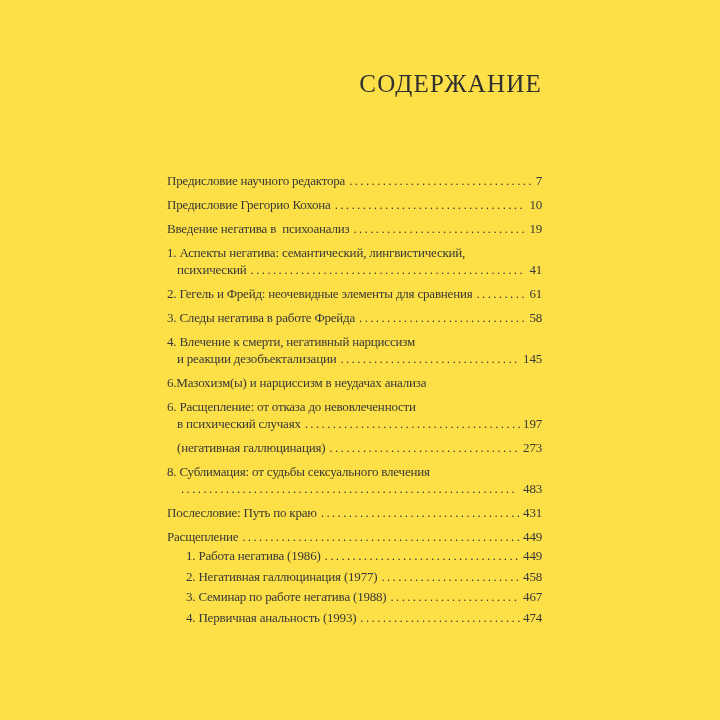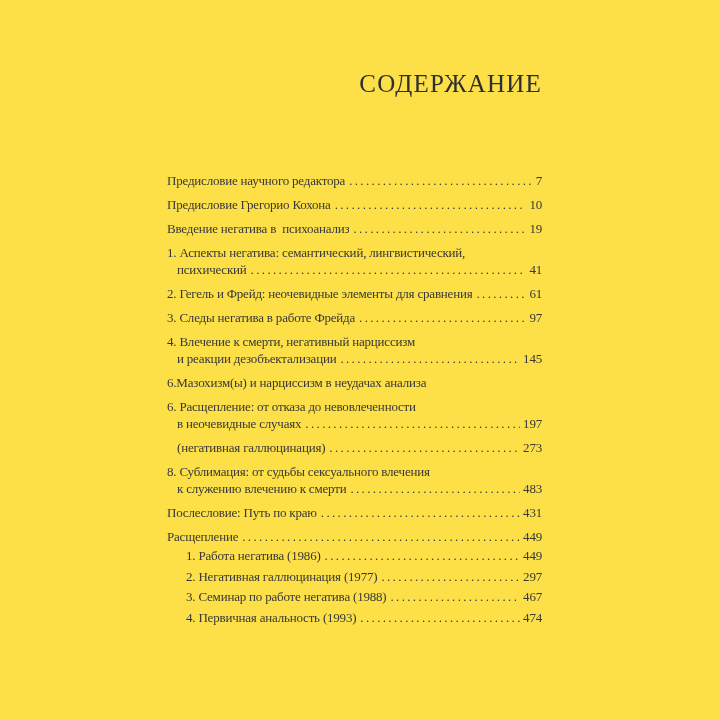"97" span.pagenum { text: 97 -> 58 }
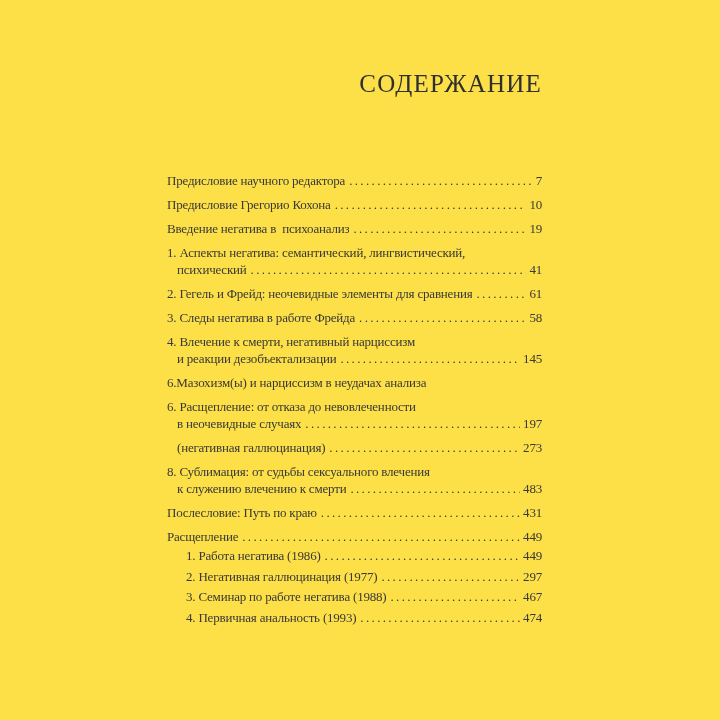"в неочевидные случаях" span.text { text: неочевидные -> психический }
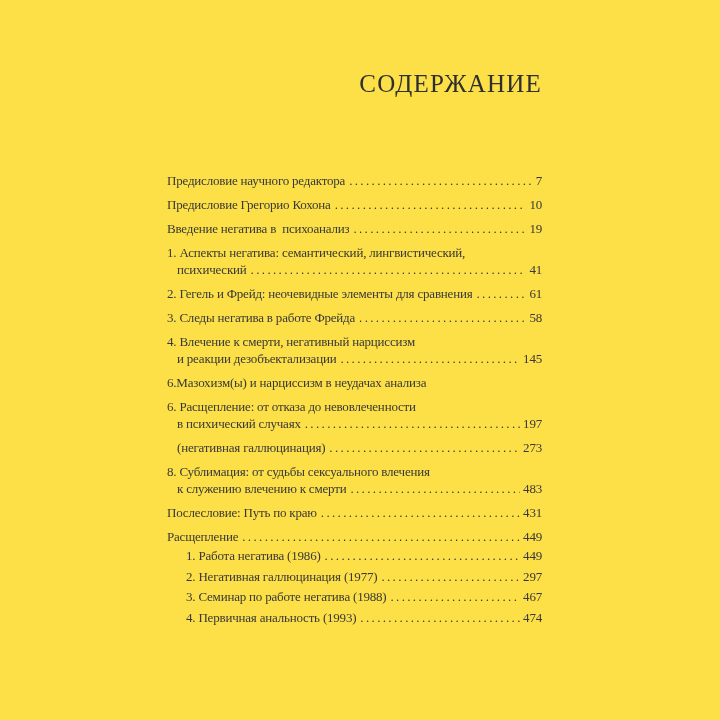"к служению влечению к смерти" span.text { html: <span>к служению влечению к смерти</span> -> none }
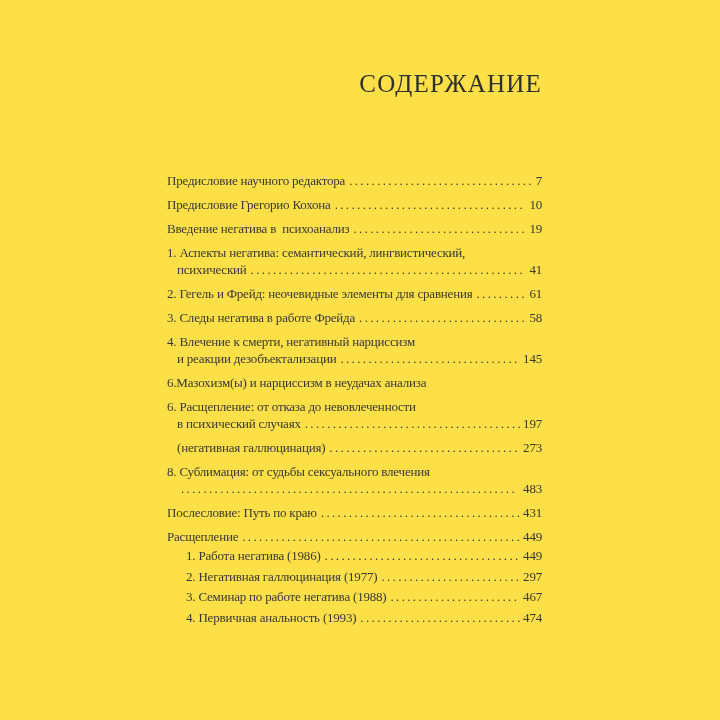"297" span.pagenum { text: 297 -> 458 }
